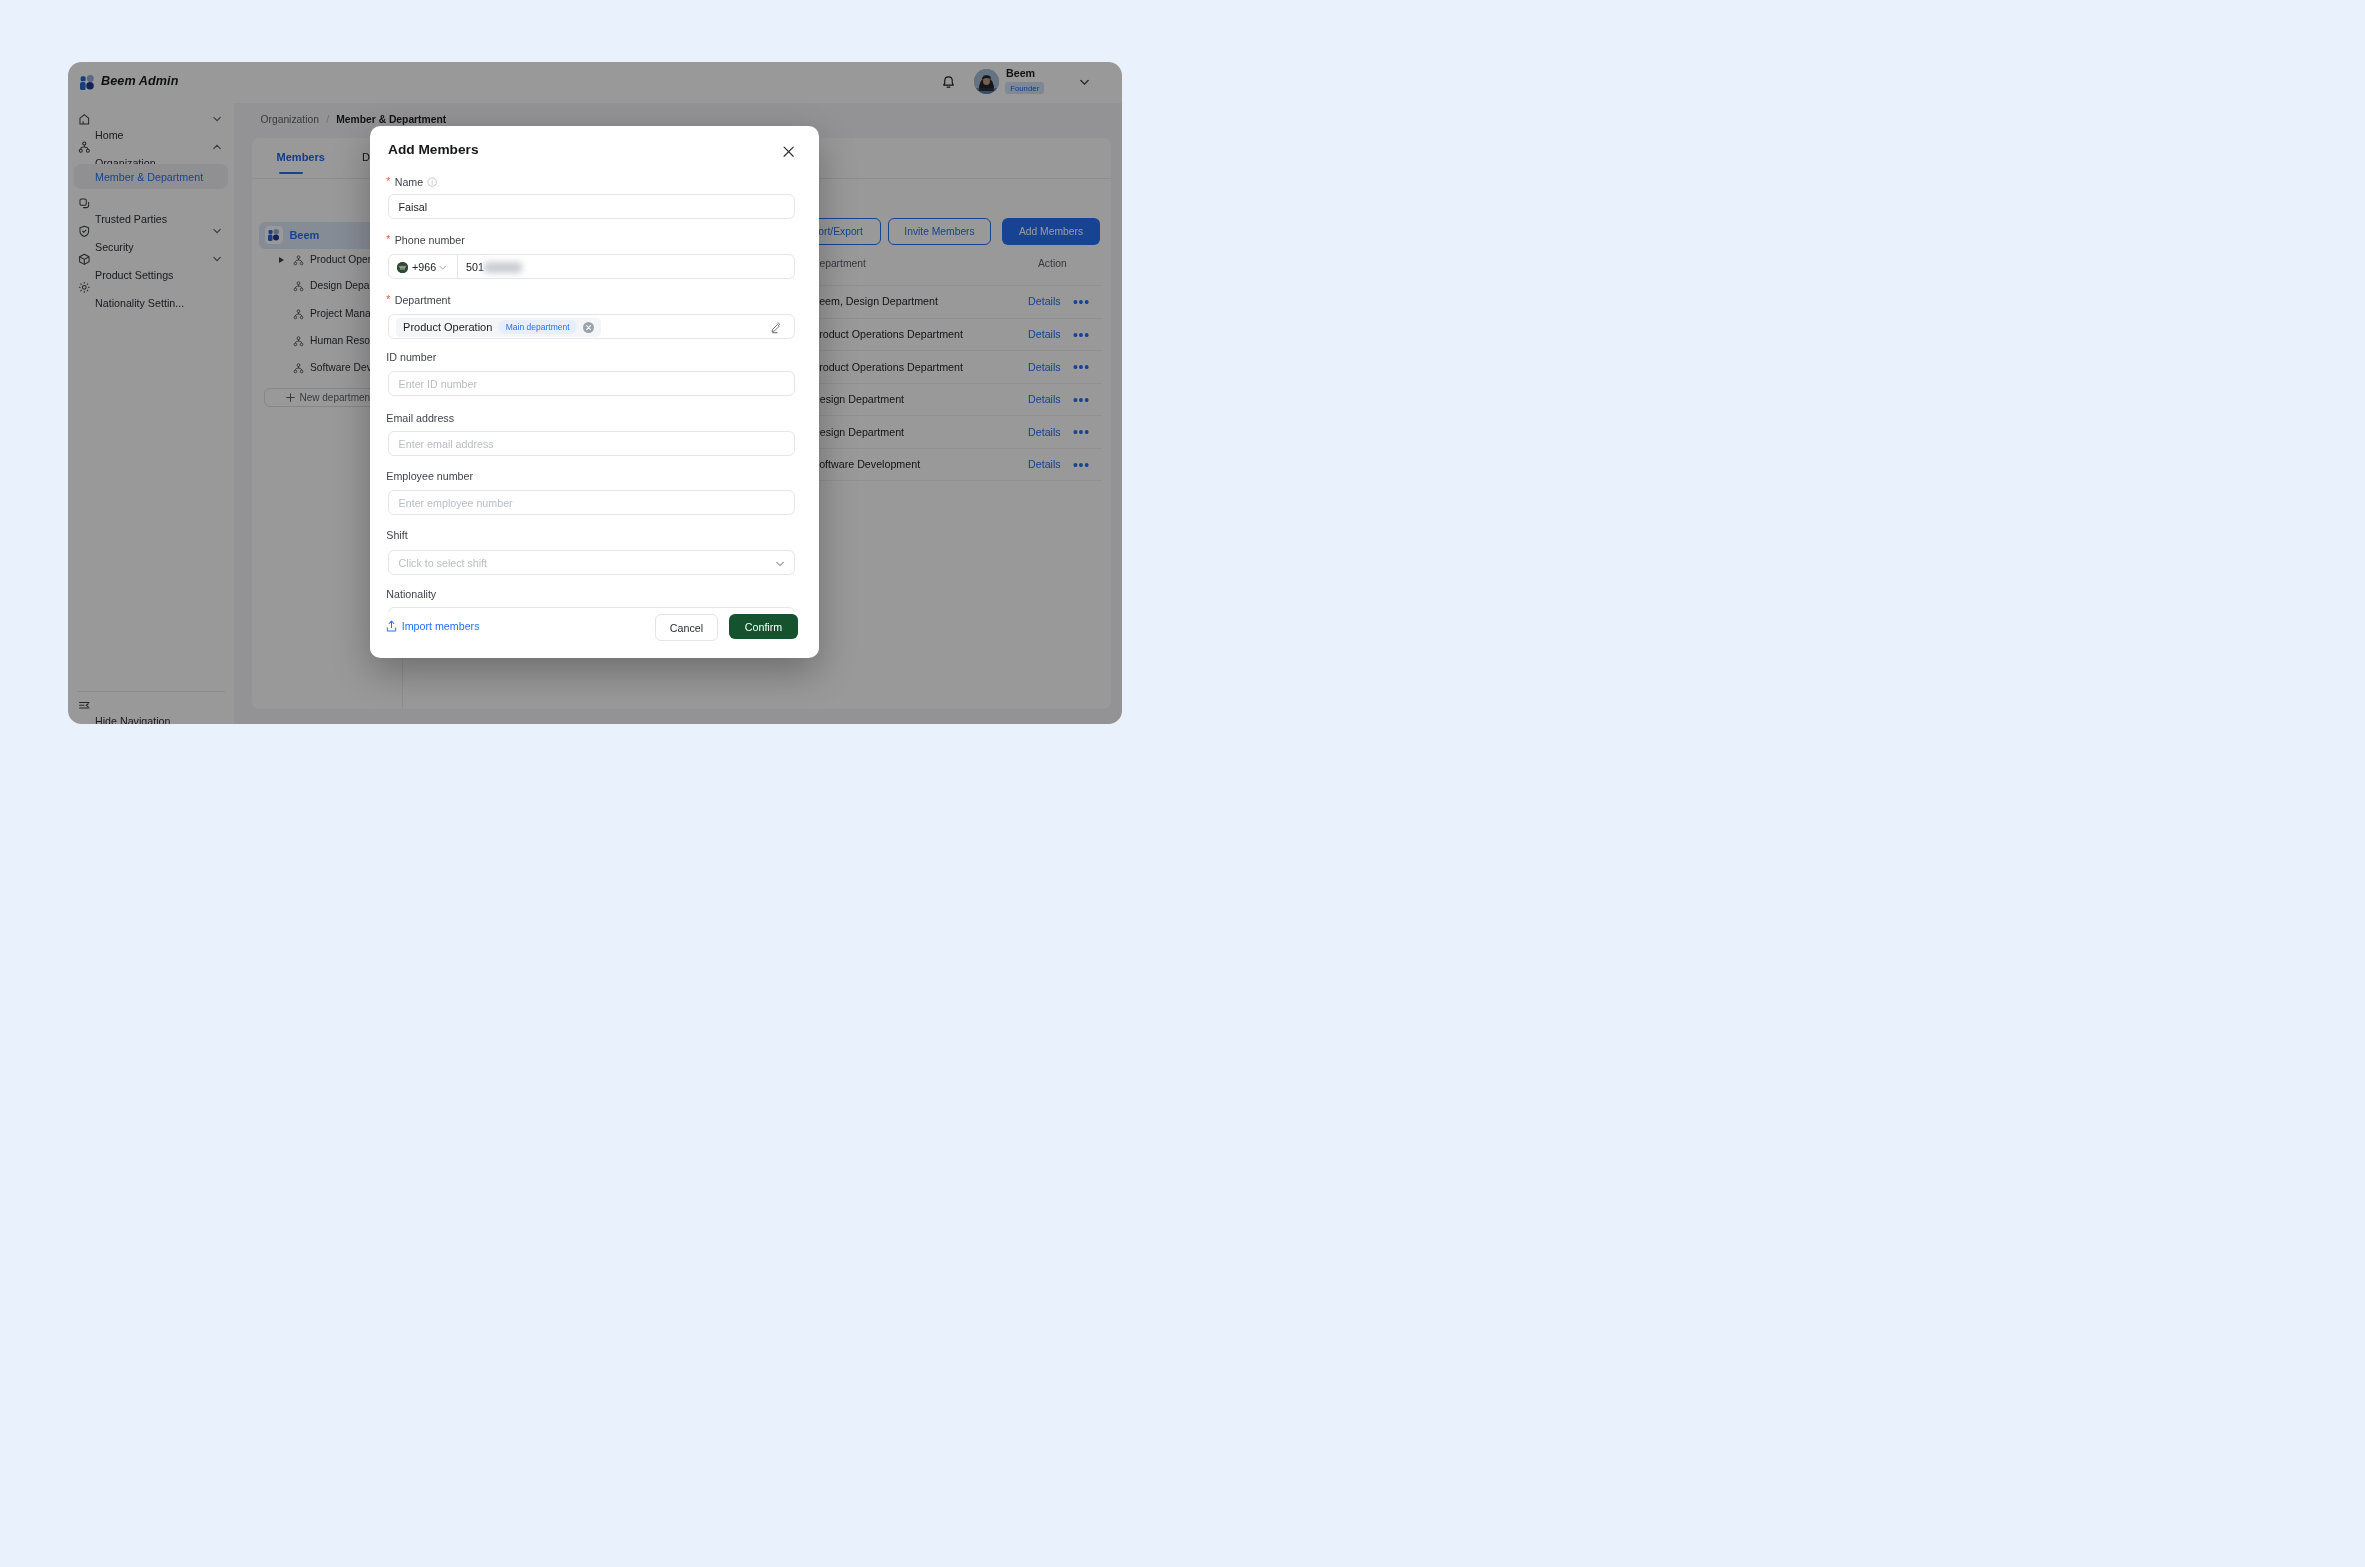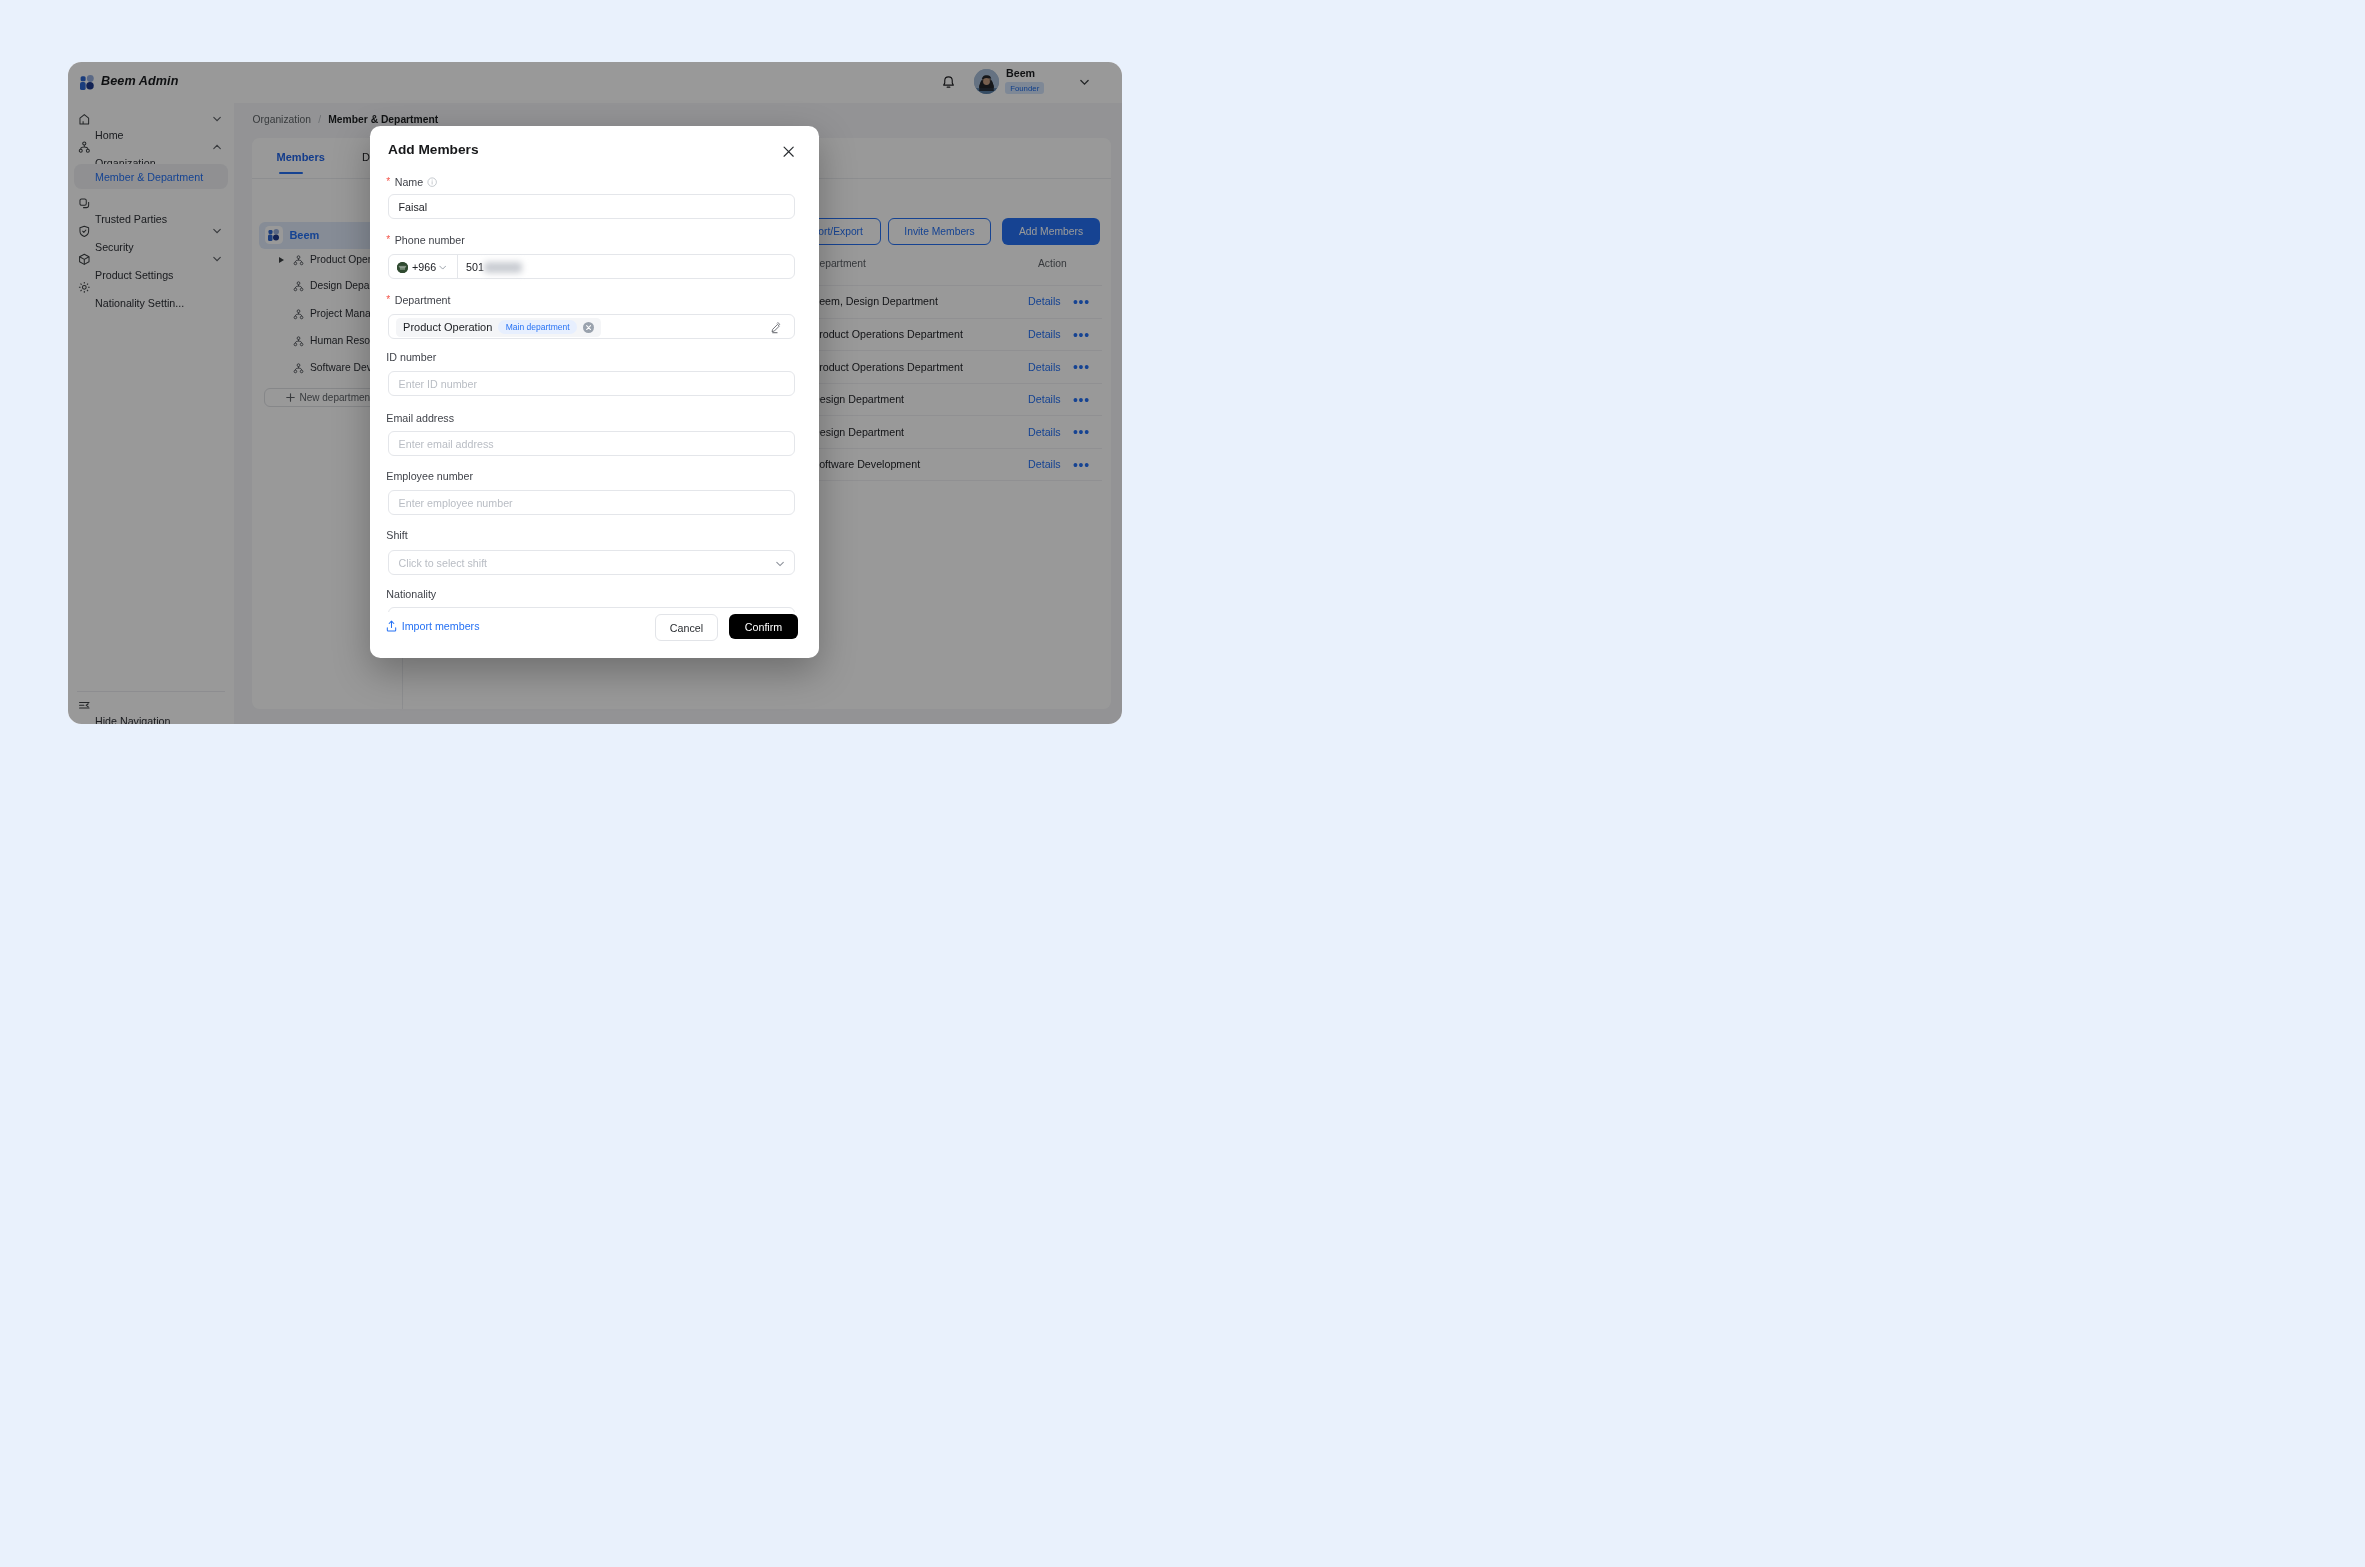"Organization / Member & Department" .crumb { margin-left: none -> 8px }
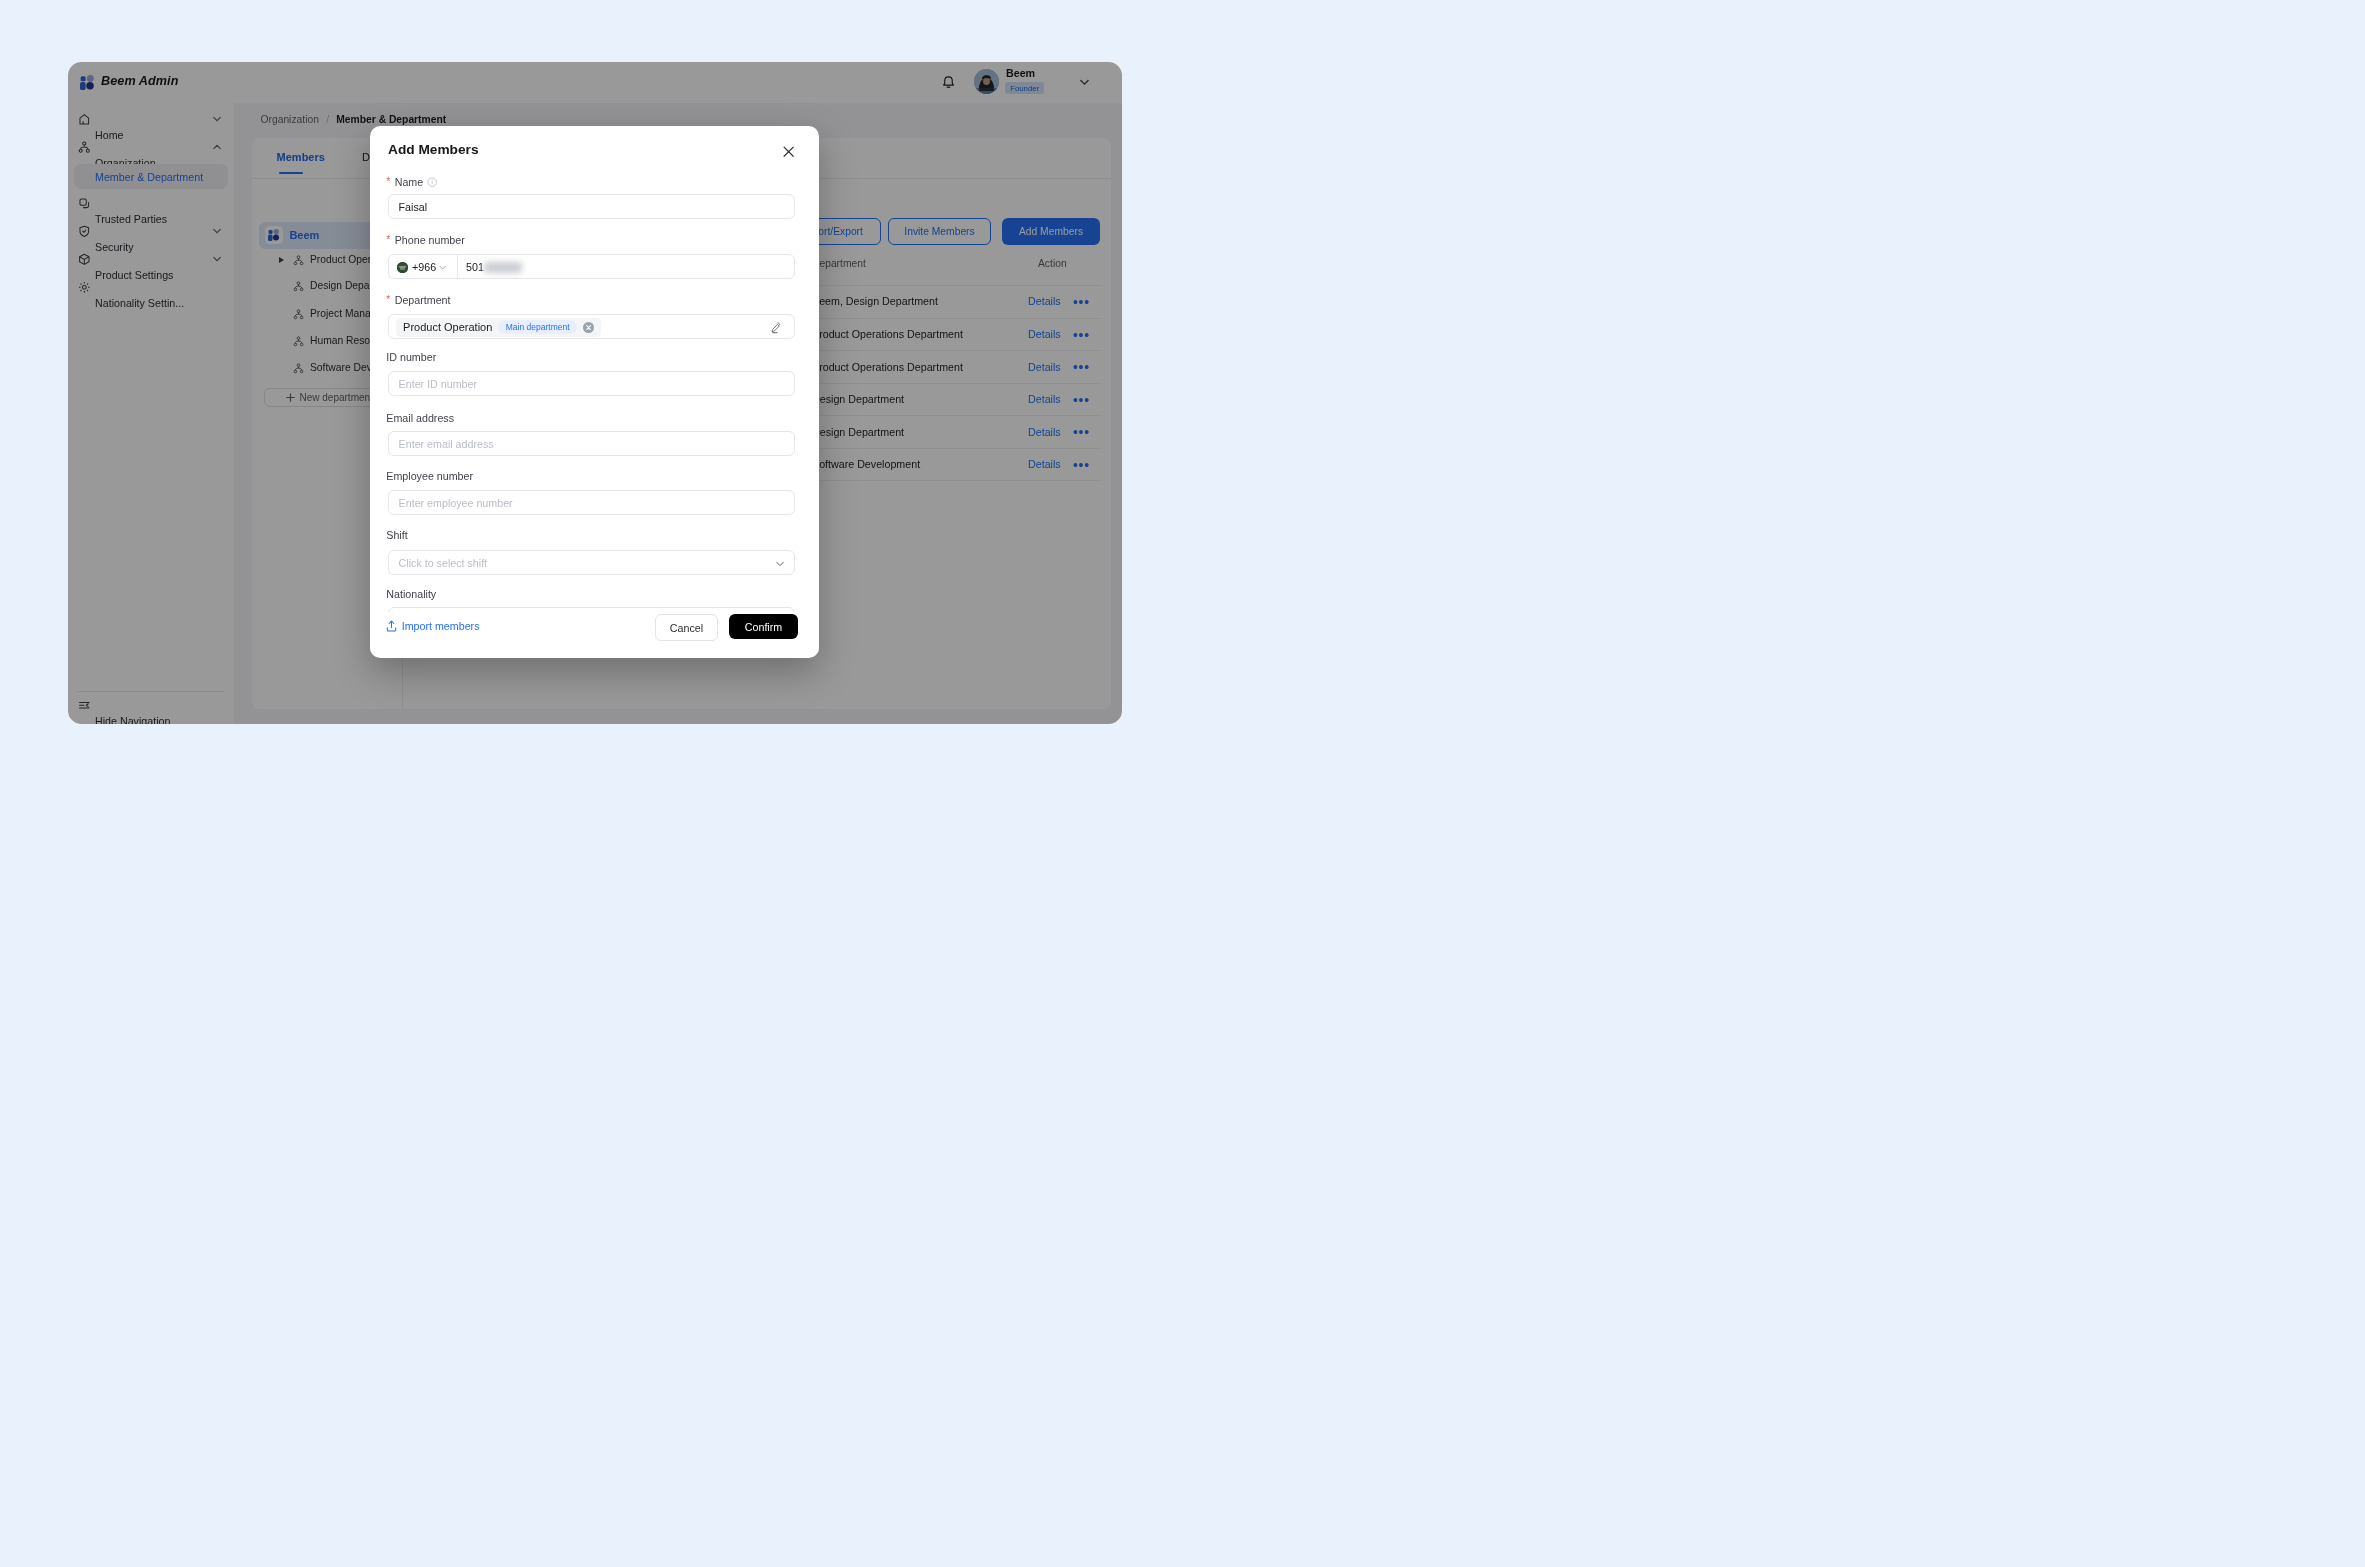"Confirm" .btn-confirm { background: #000000 -> #14532d }
